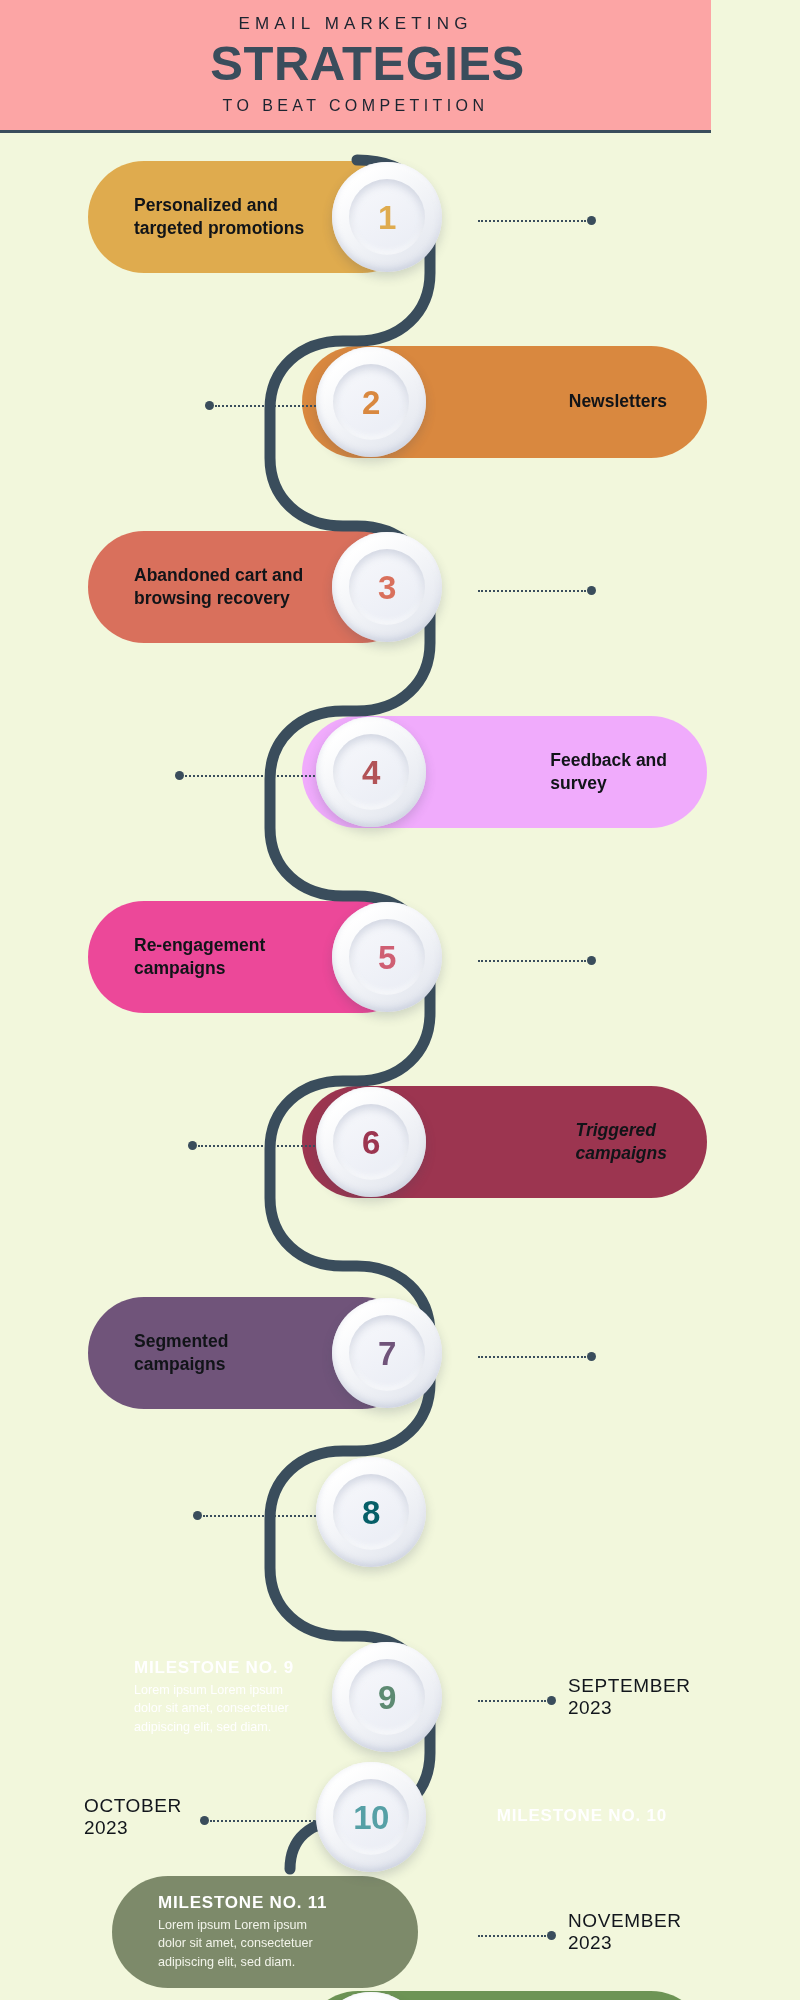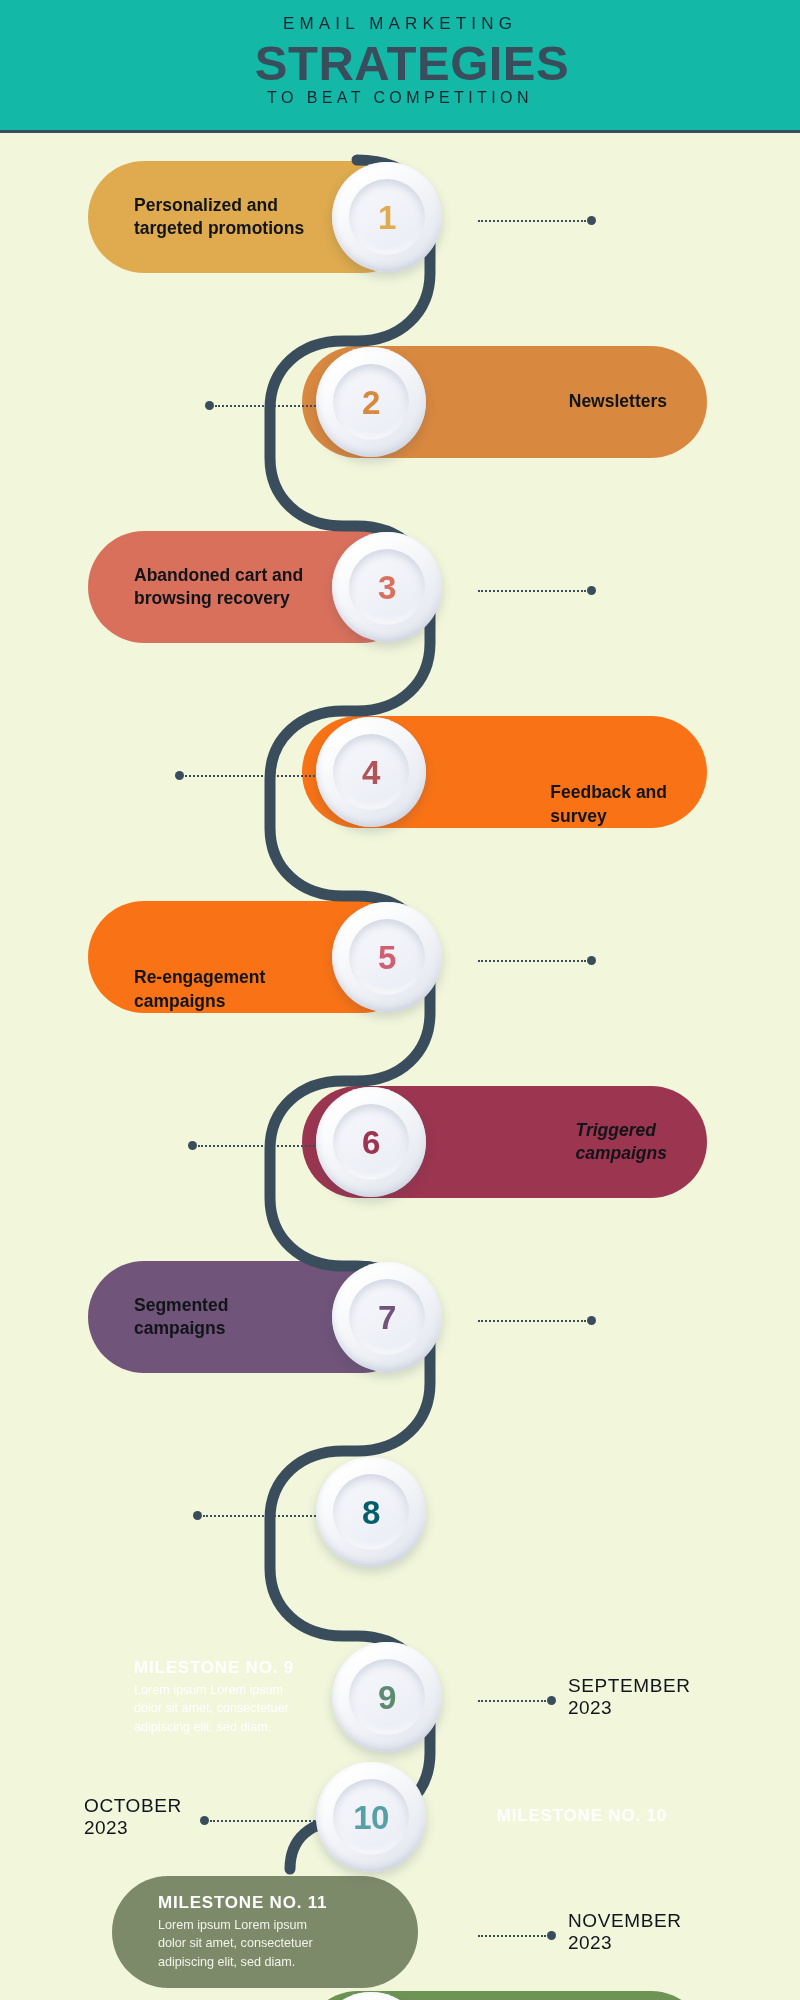"EMAIL MARKETING" .header { background: #14b8a6 -> #fca5a5; width: 800px -> 711px }
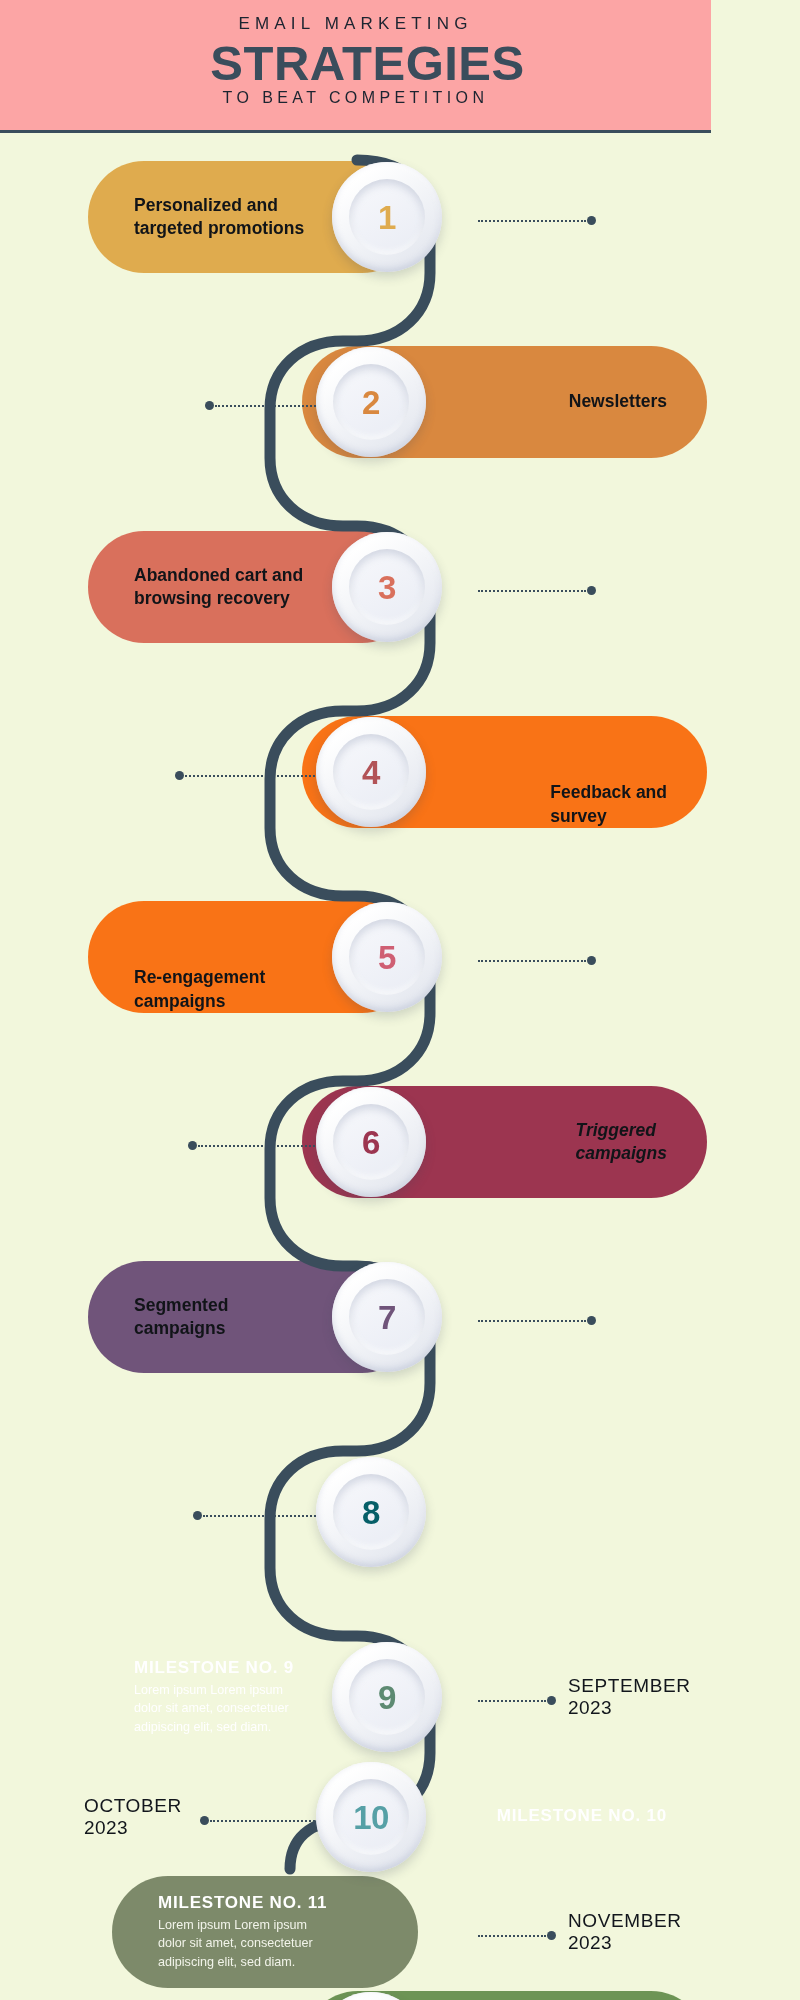"TO BEAT COMPETITION" .subkicker { margin-top: none -> 8px }
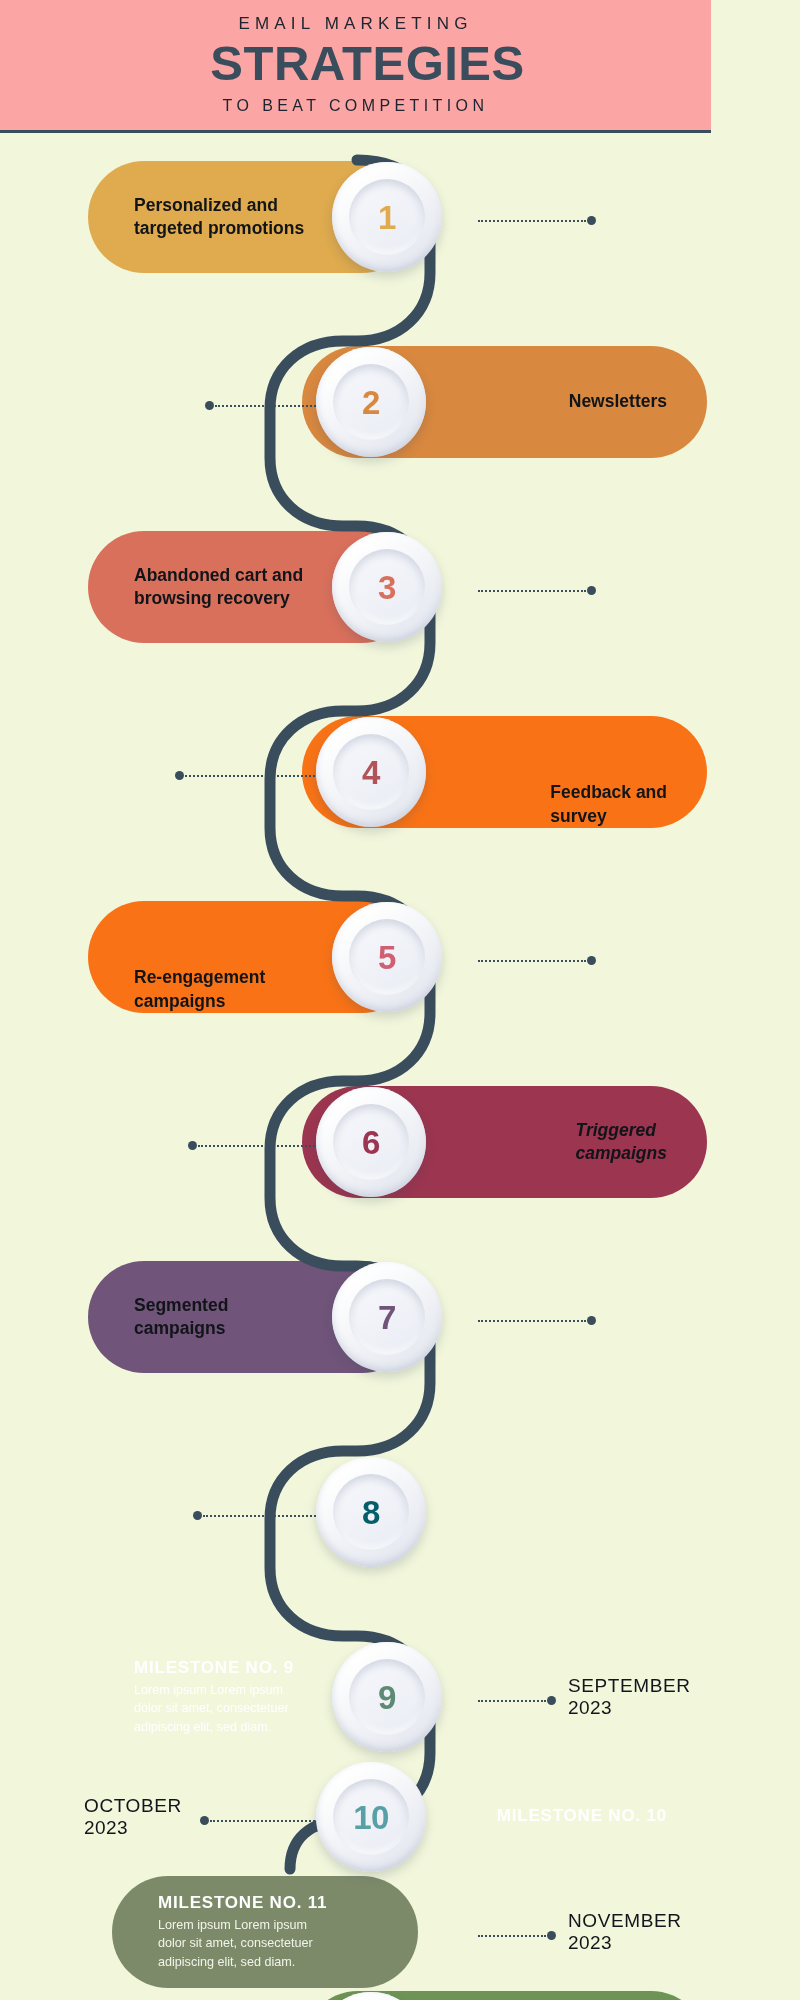"Feedback and" div.pill { align-items: flex-end -> none; background: #f97316 -> #f0abfc }
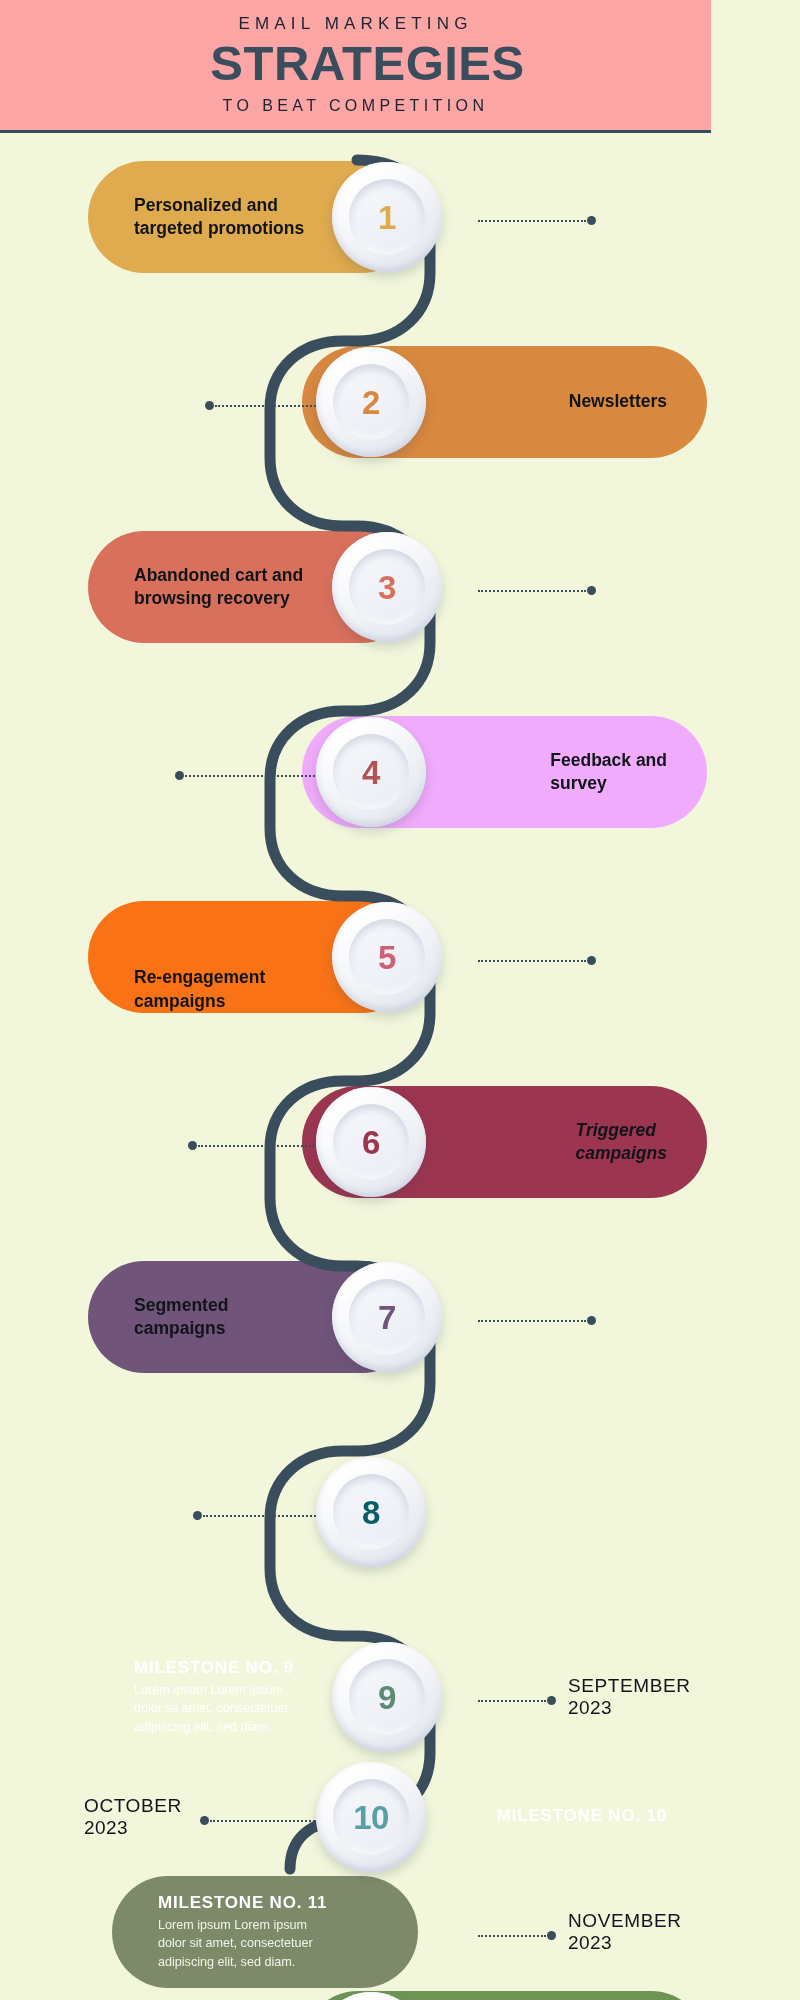"Re-engagement" div.pill { align-items: flex-end -> none; background: #f97316 -> #ec4899 }
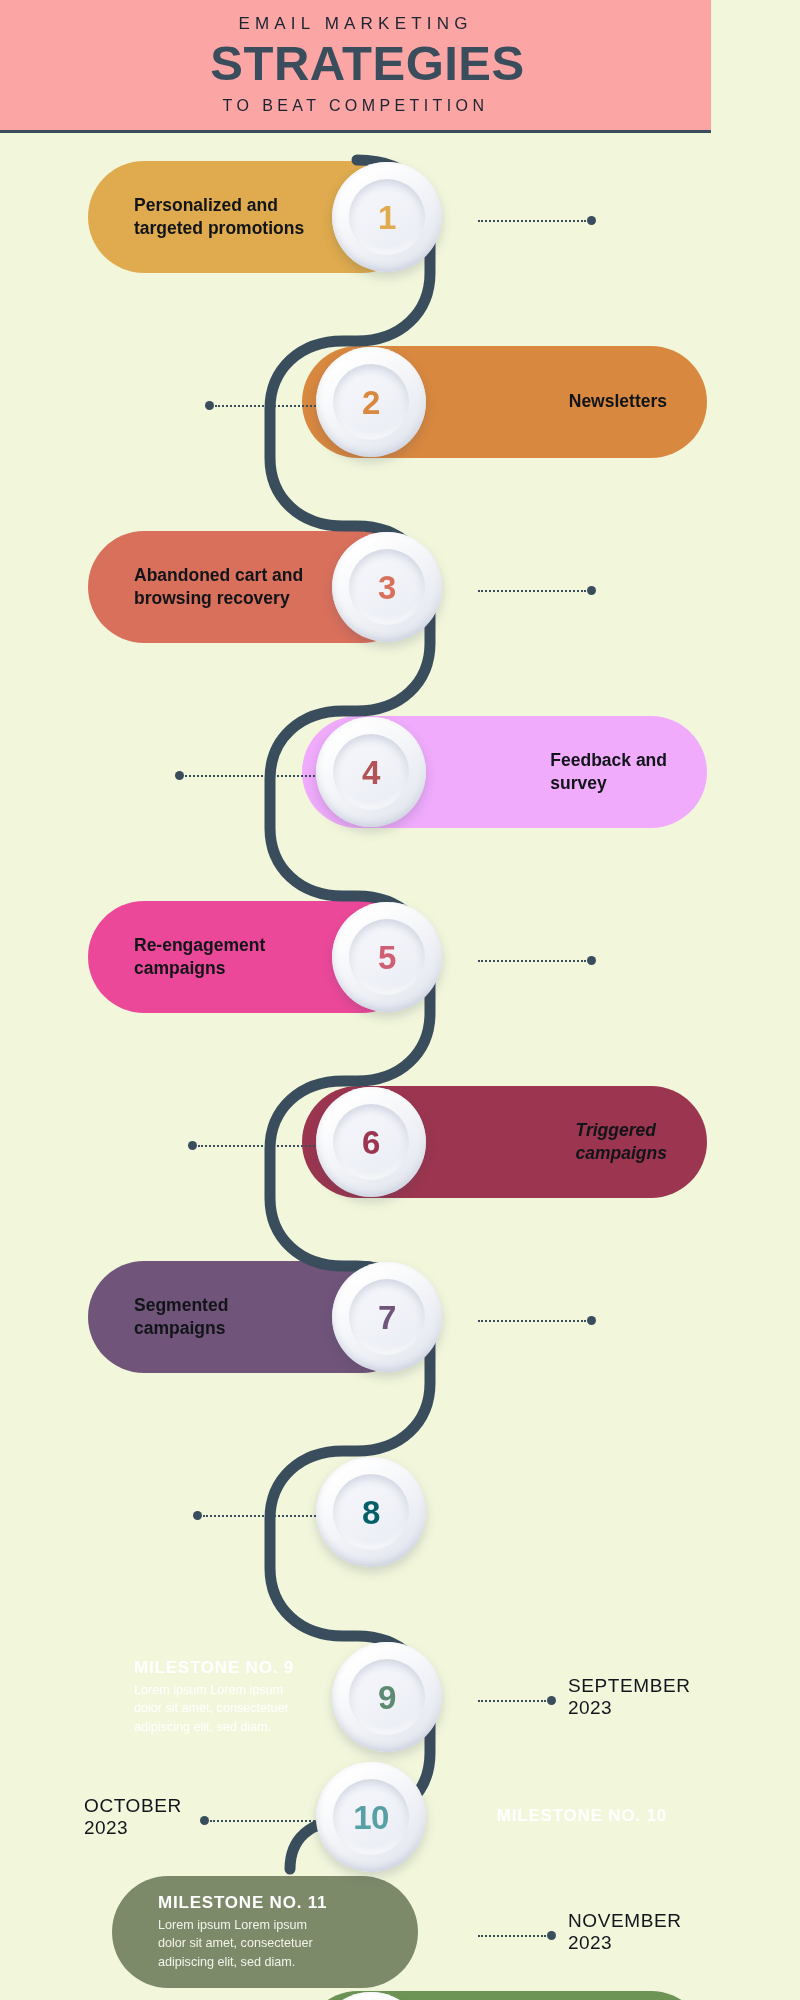"Segmented" div.row { top: 1128px -> 1164px }
